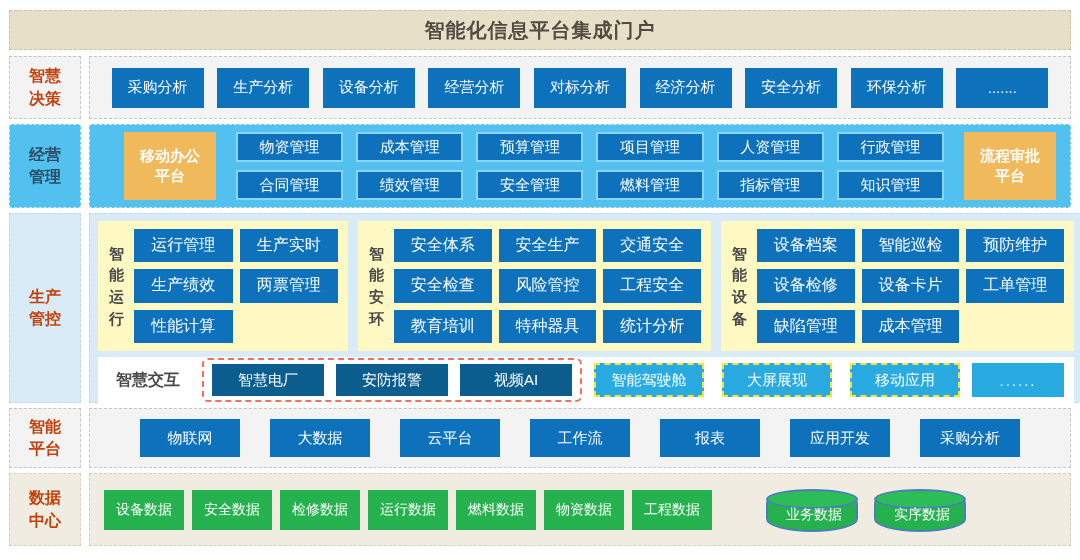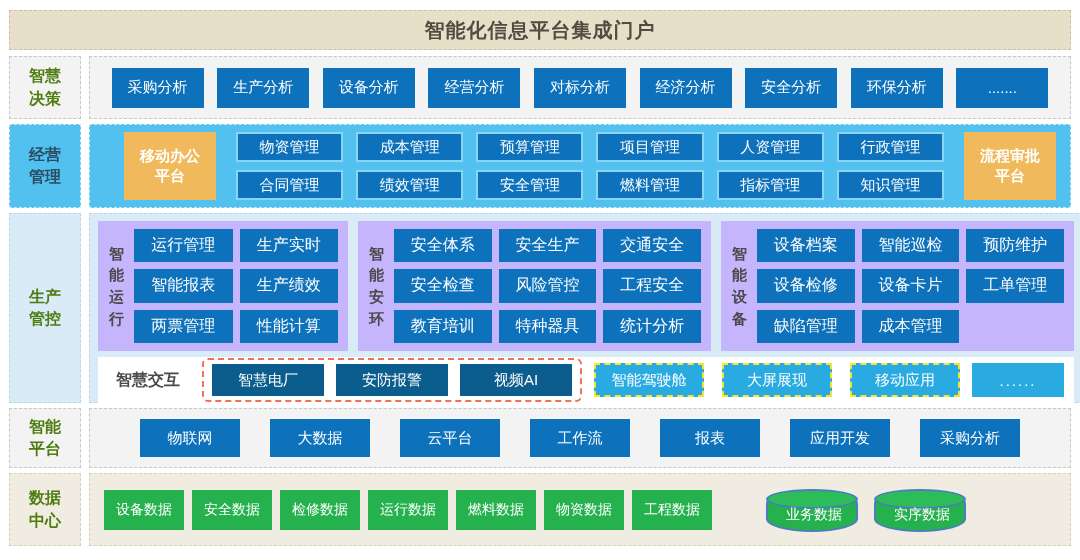"智慧" .rail { color: #4d7c0f -> #c2410c }
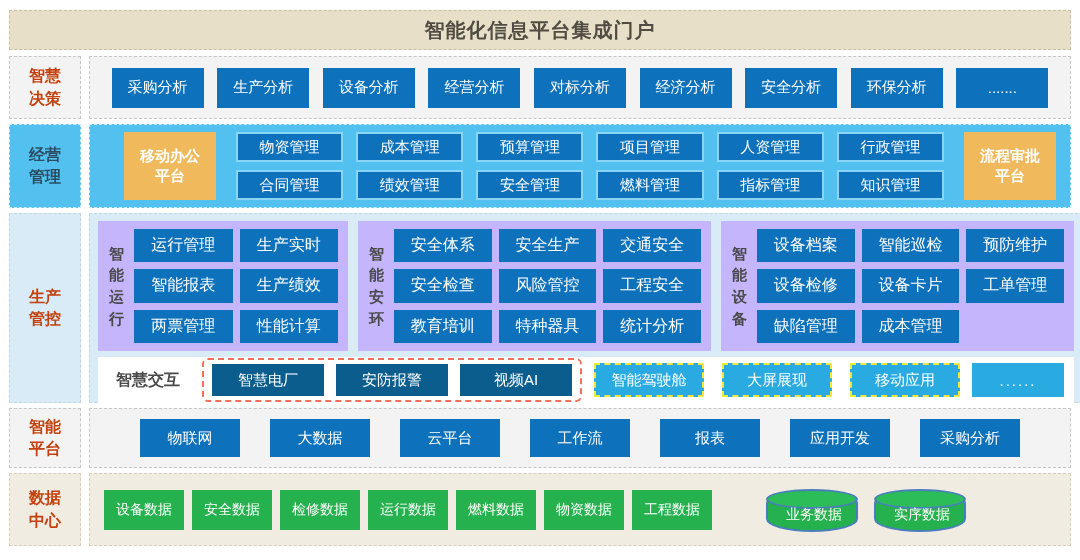"智能运行" .panel { background: #c4b5fd -> #fef9c3 }
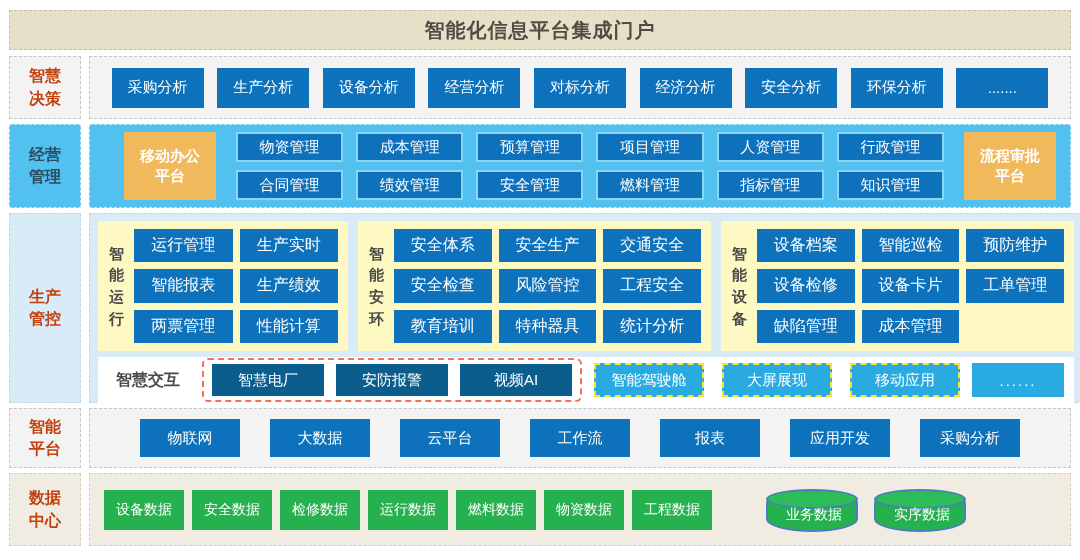"智能报表" div.btn { html: <div>智能报表</div> -> none }
